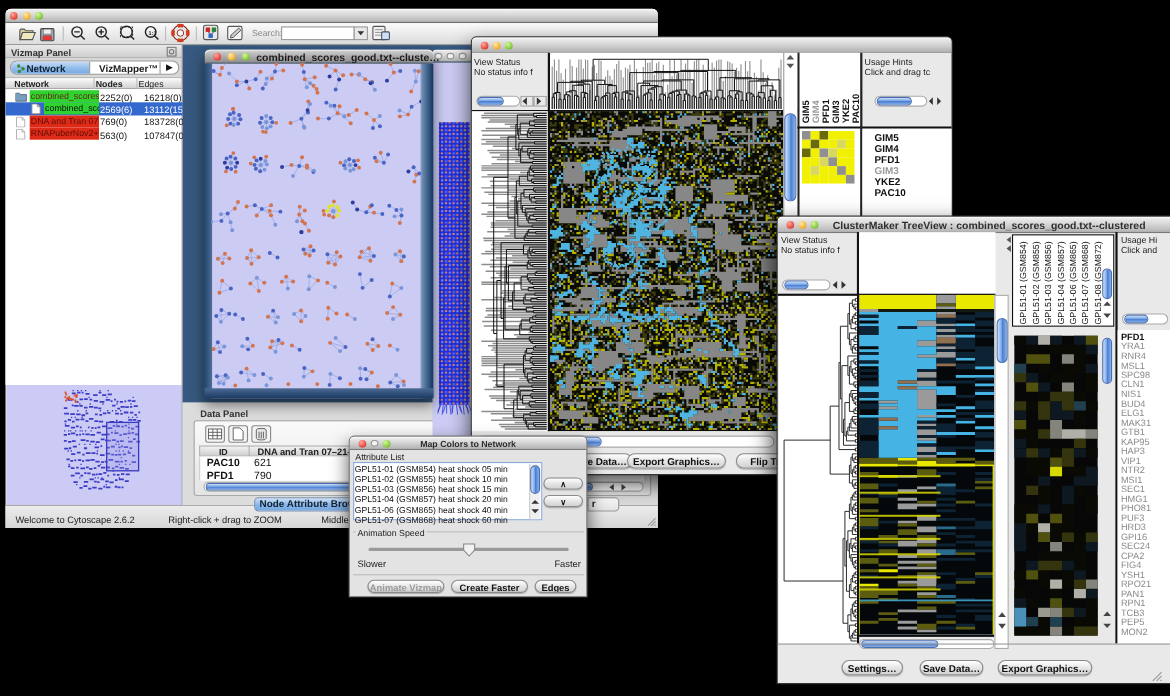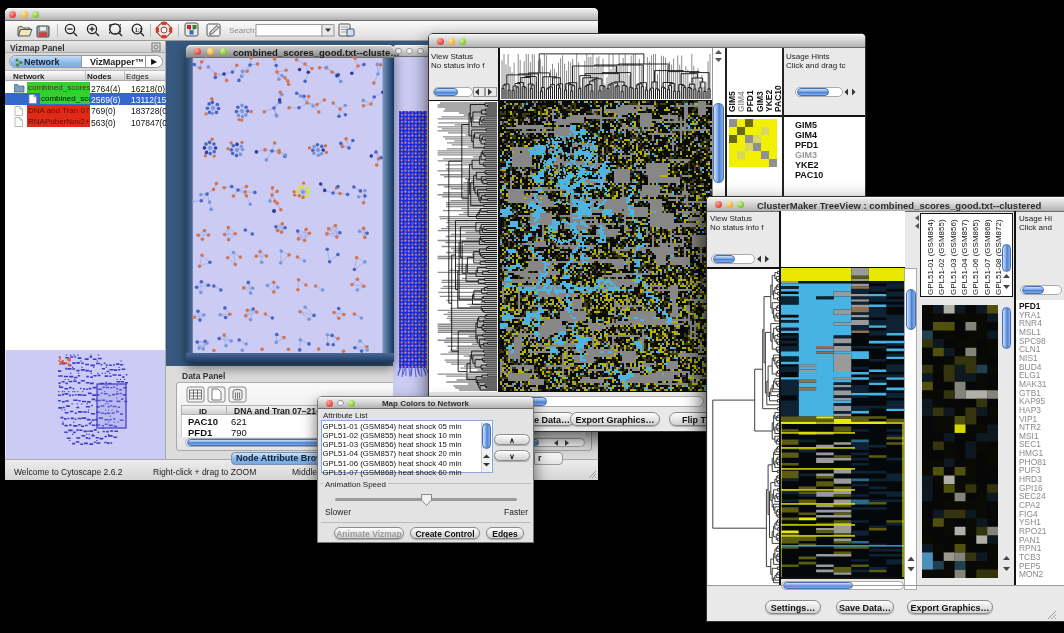"2764(4)" div.tx { text: 2764(4 -> 2252(0 }
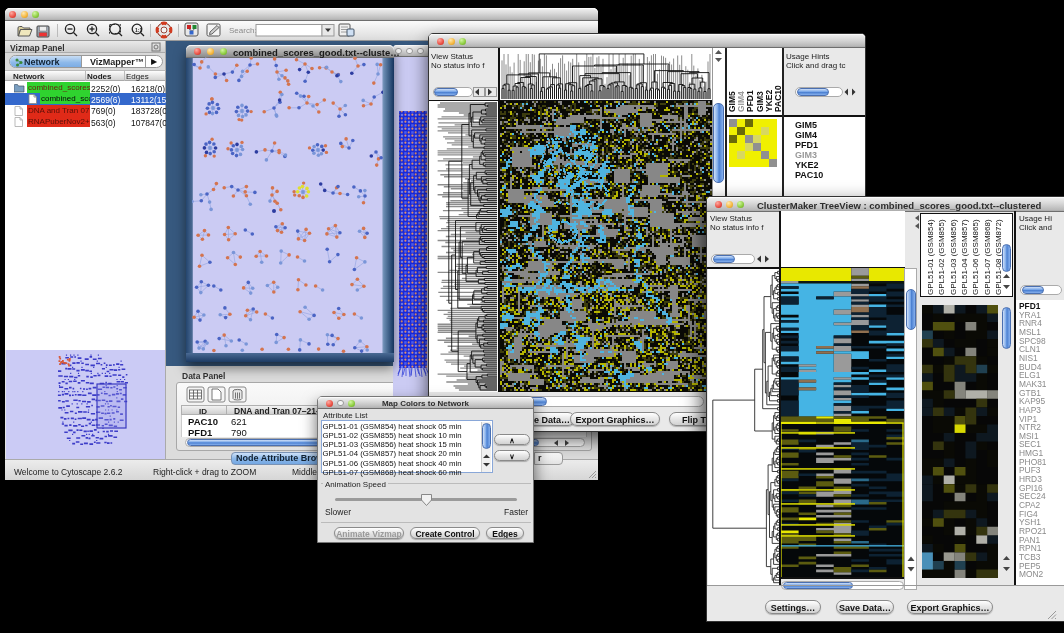"Create Control" div.pill { text: Control -> Faster }
